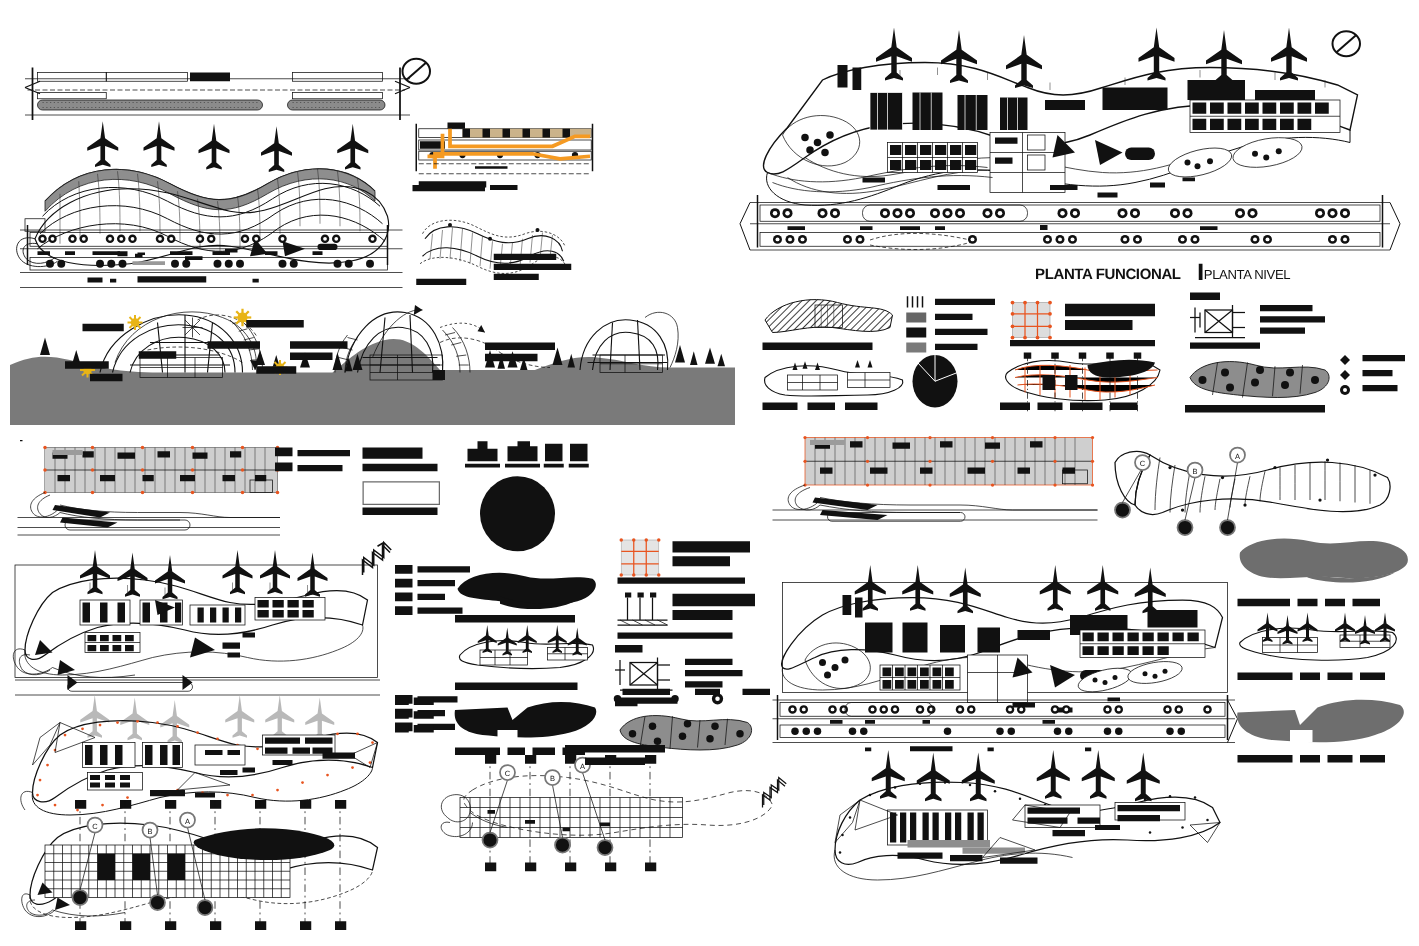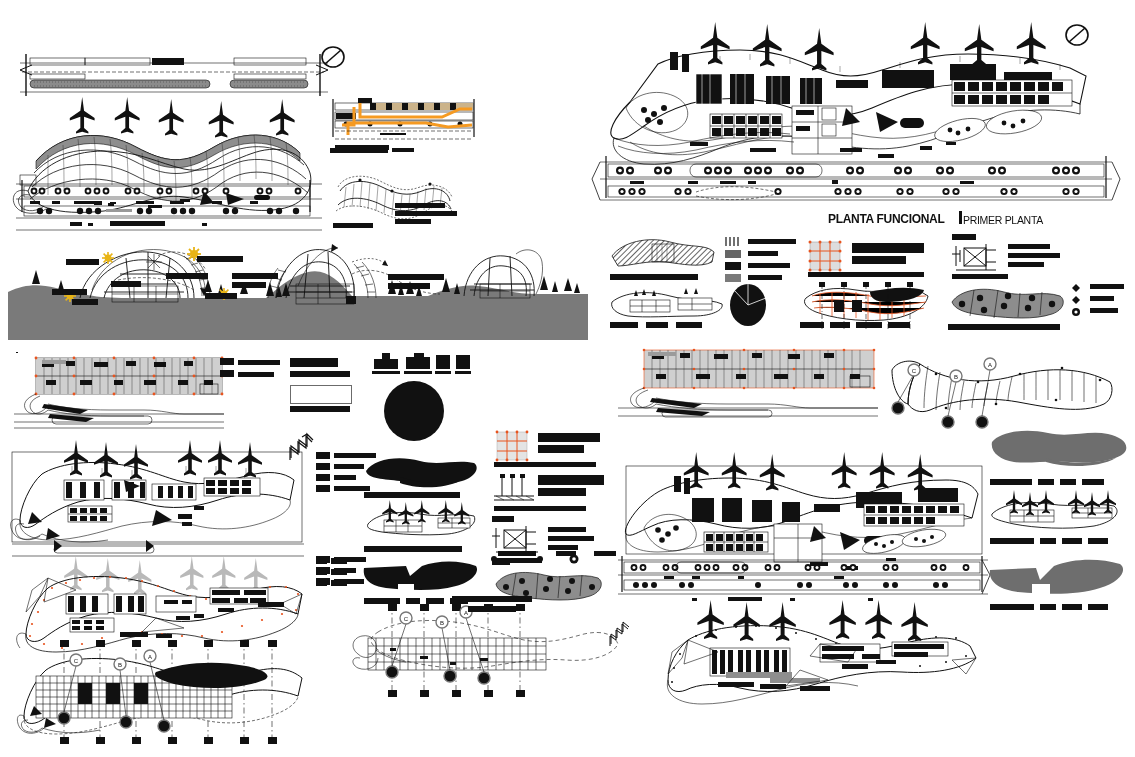"PRIMER PLANTA" div.ttl { text: PRIMER PLANTA -> PLANTA NIVEL }
